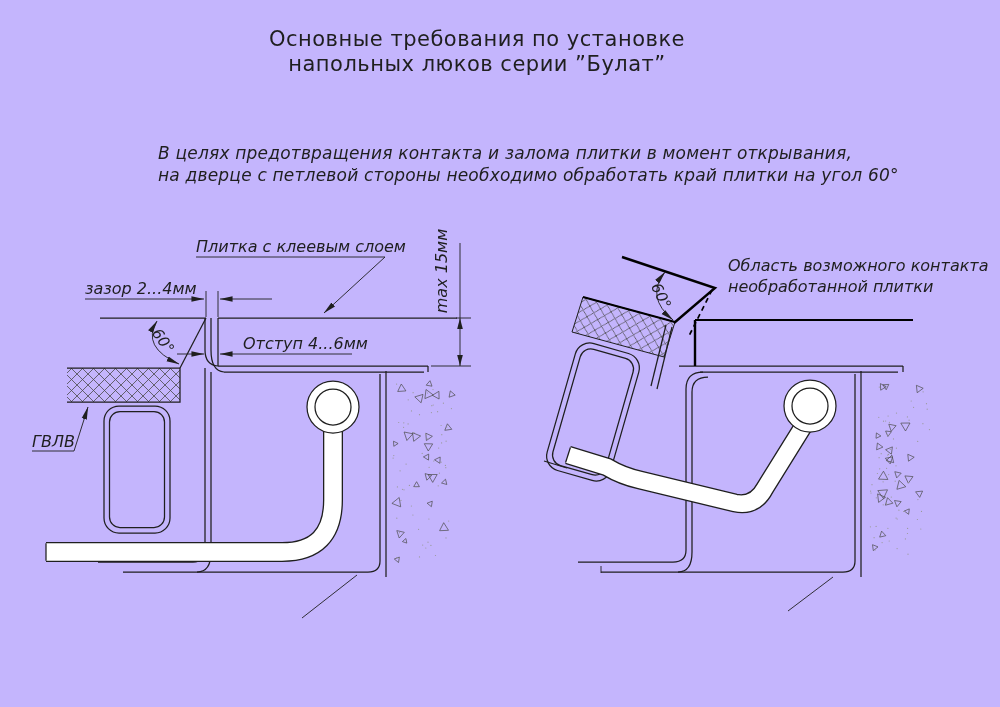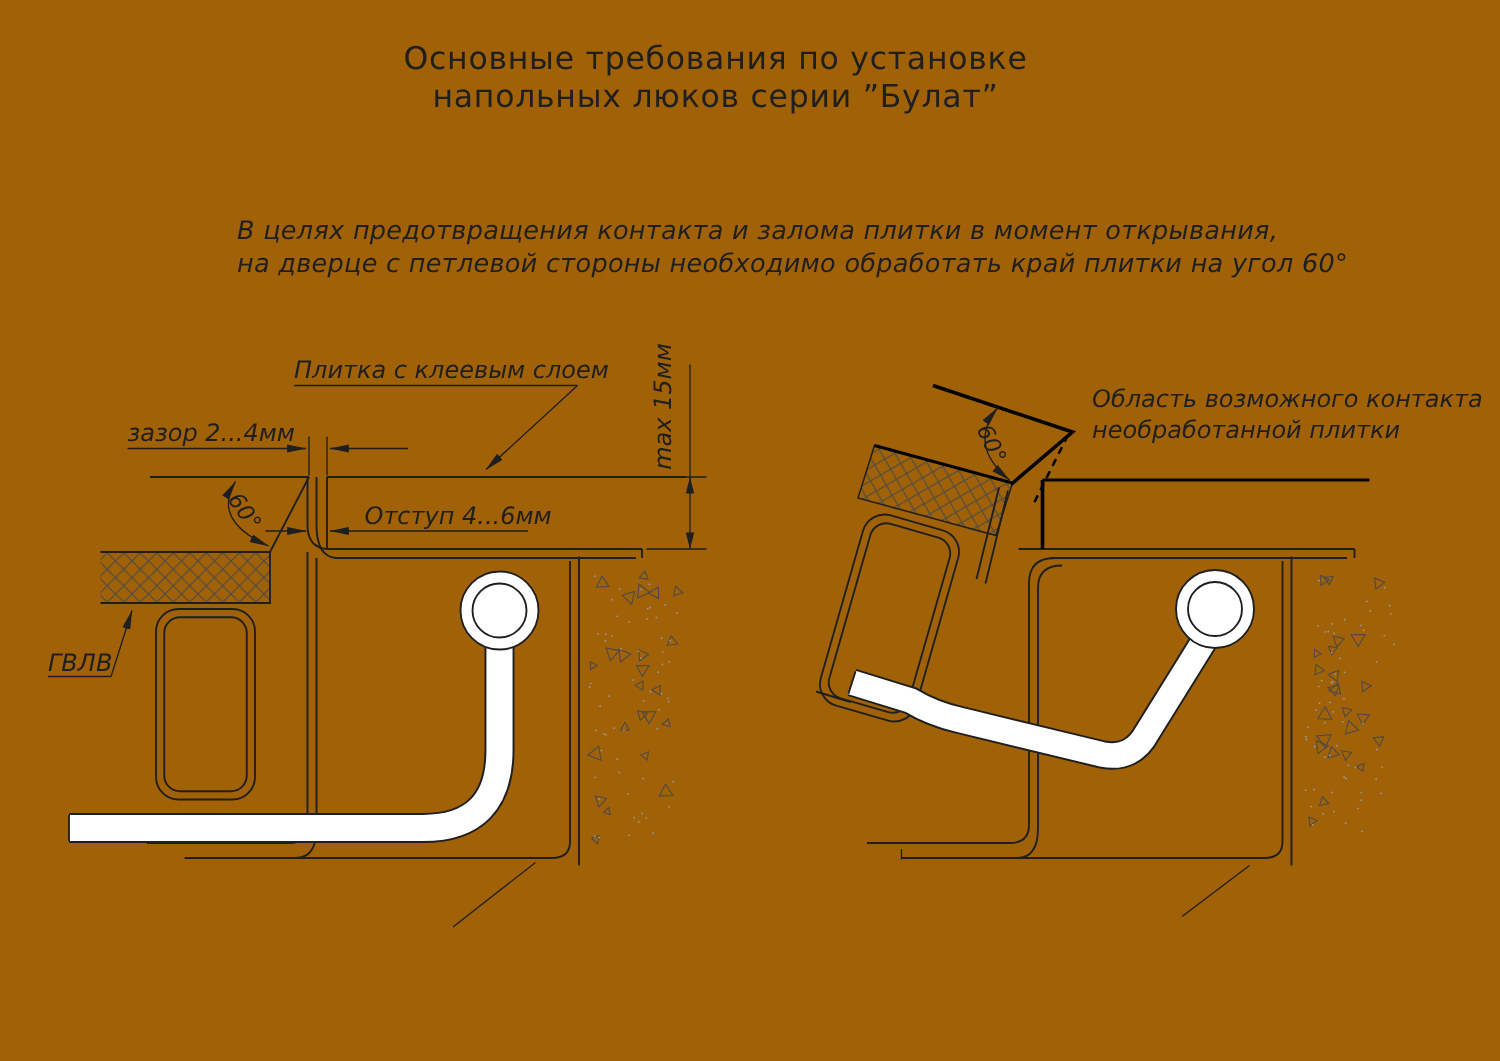"Основные требования по установке" .page { background: #a16207 -> #c4b5fd }
